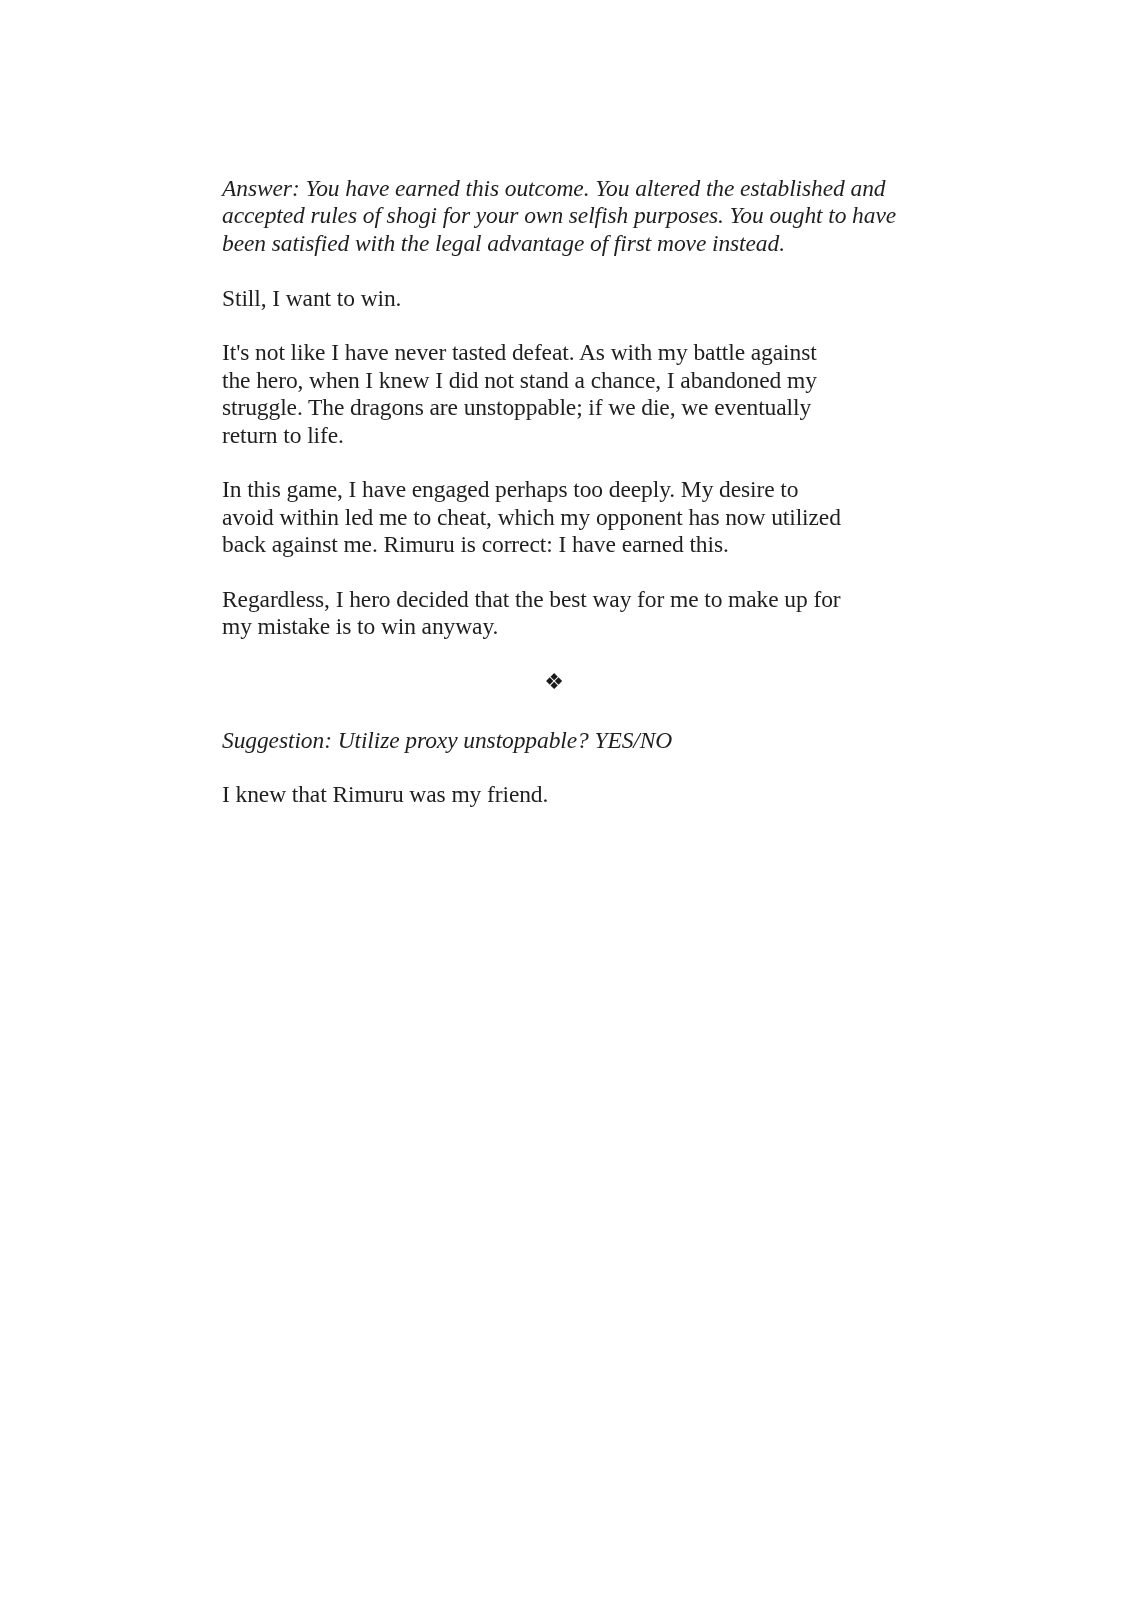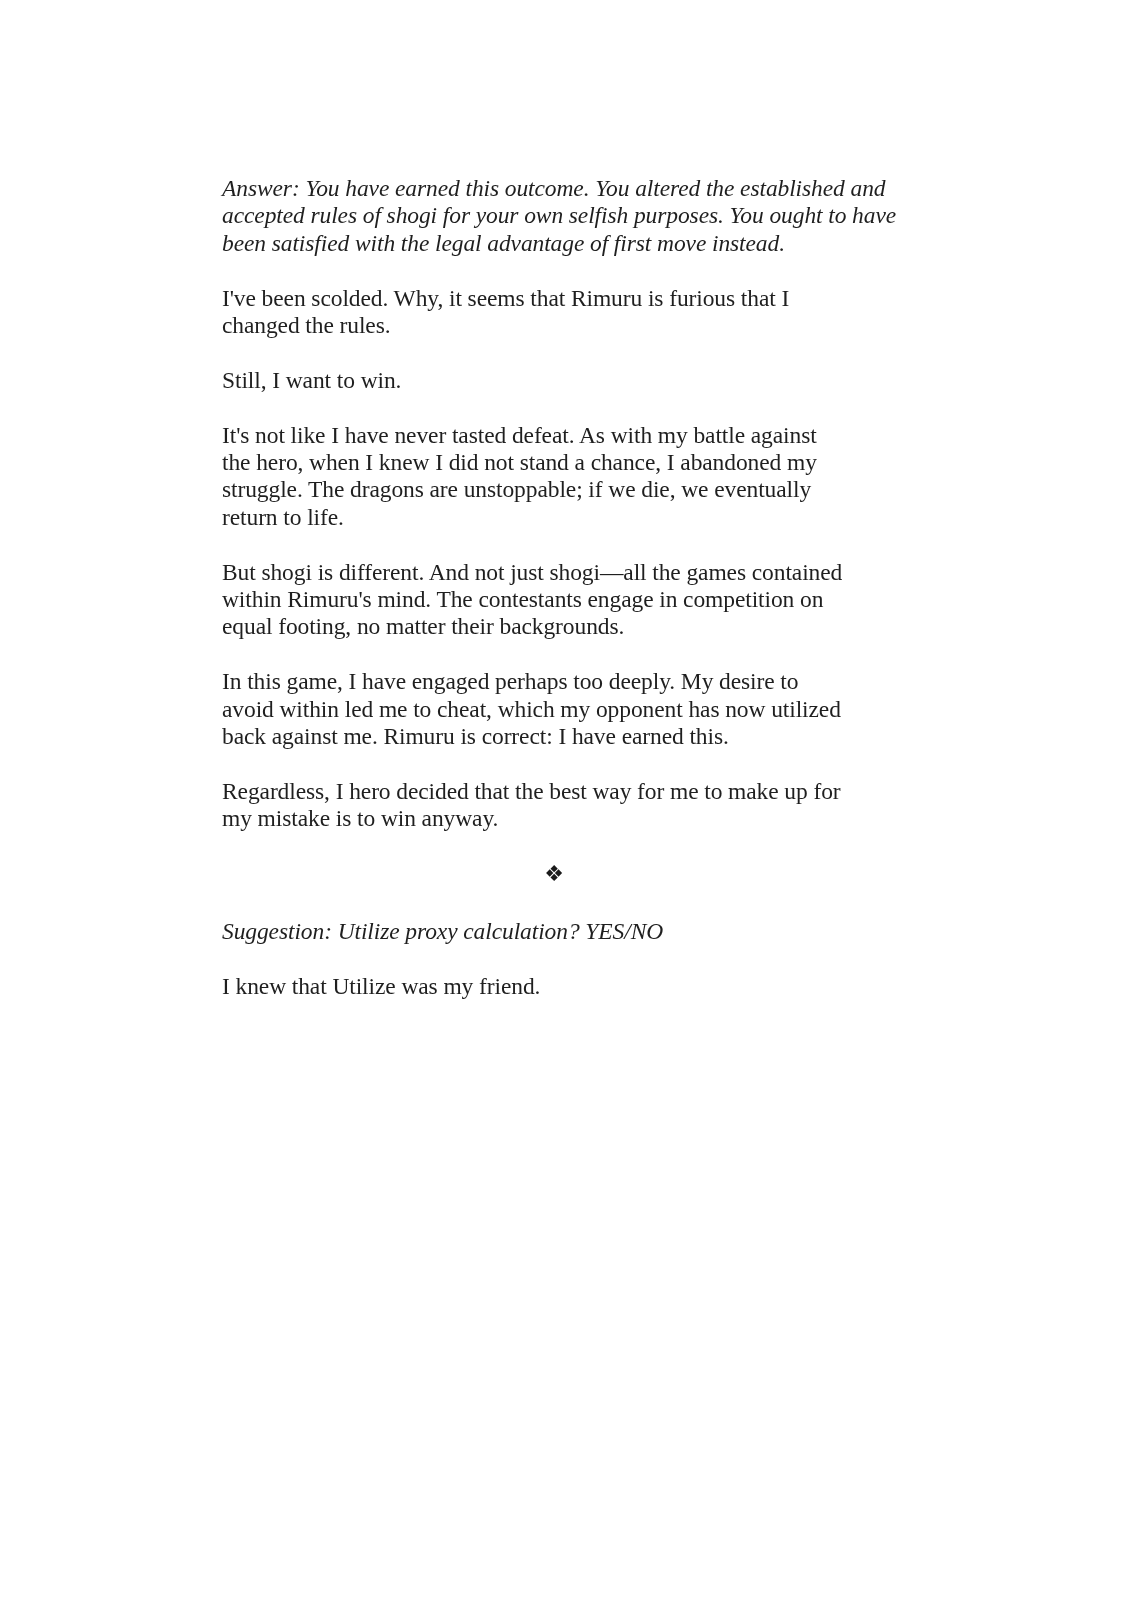"I've been scolded. Why, it" p.para { html: <p>I've been scolded. Why, it seems that Rimuru is furious that I changed the rules.</p> -> none }
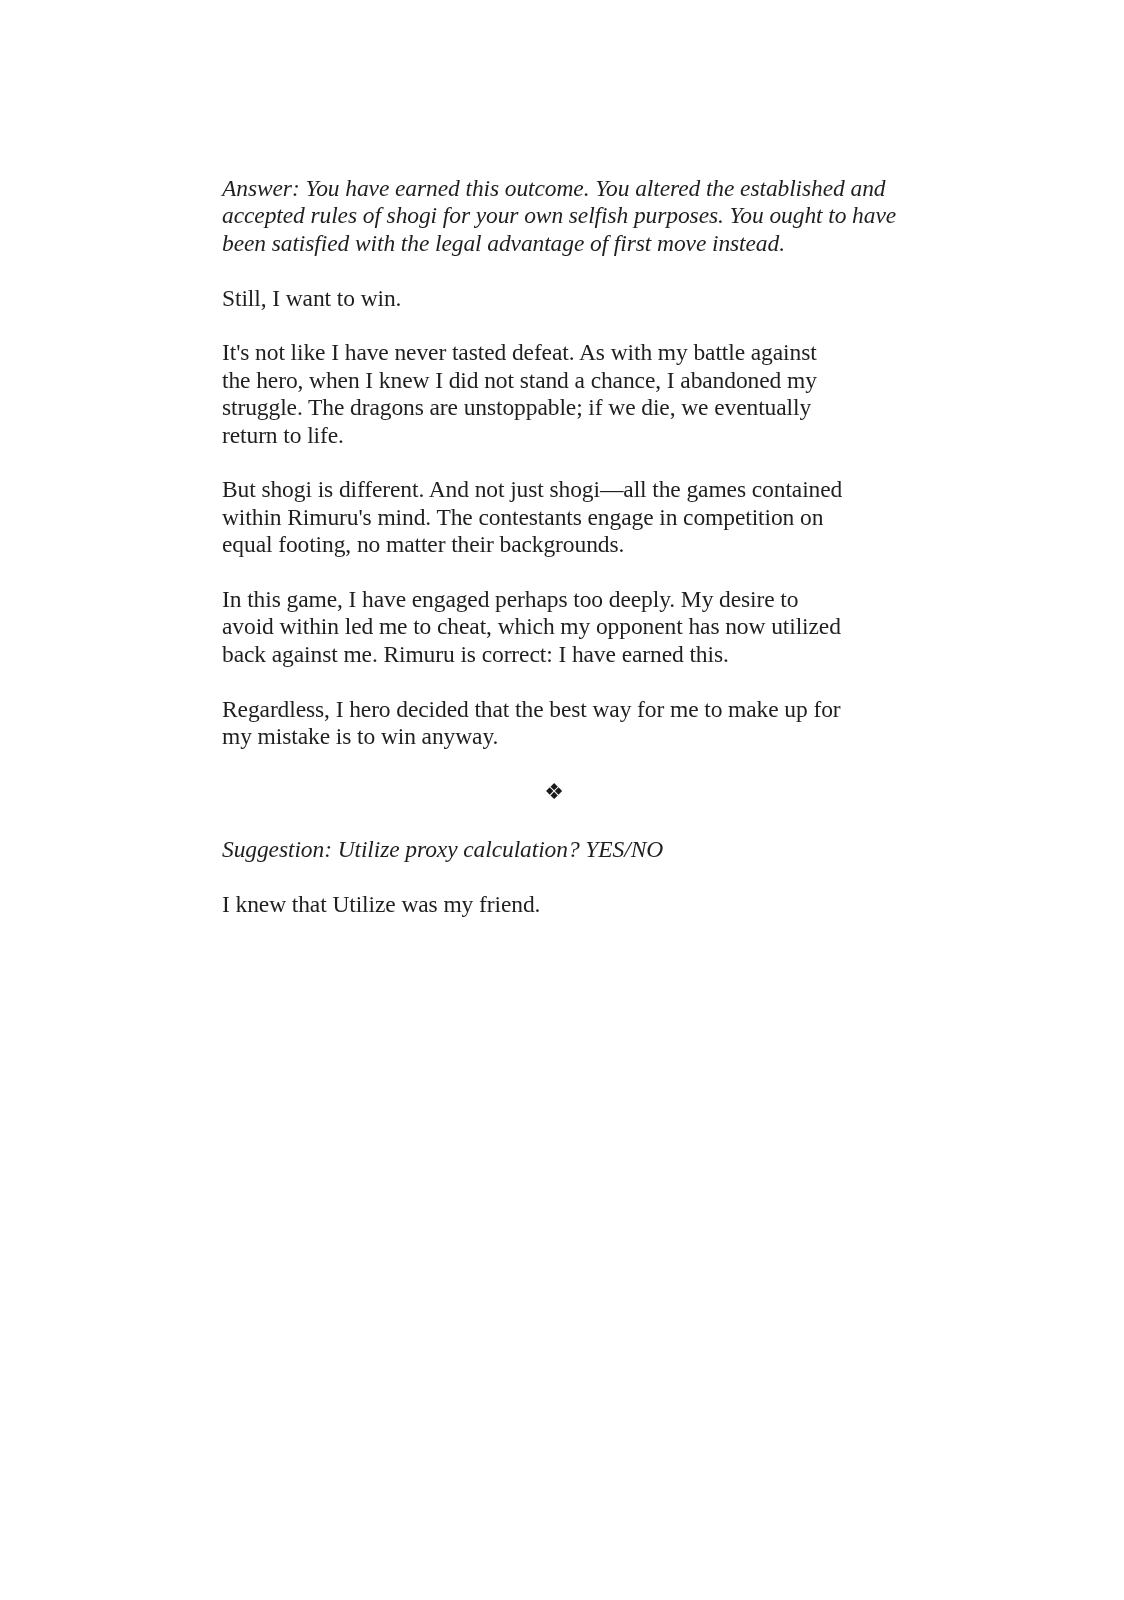"But shogi is different. And" p.para { html: <p>But shogi is different. And not just shogi—all the games contained within Rimuru's mind. The contestants engage in competition on equal footing, no matter their backgrounds.</p> -> none }
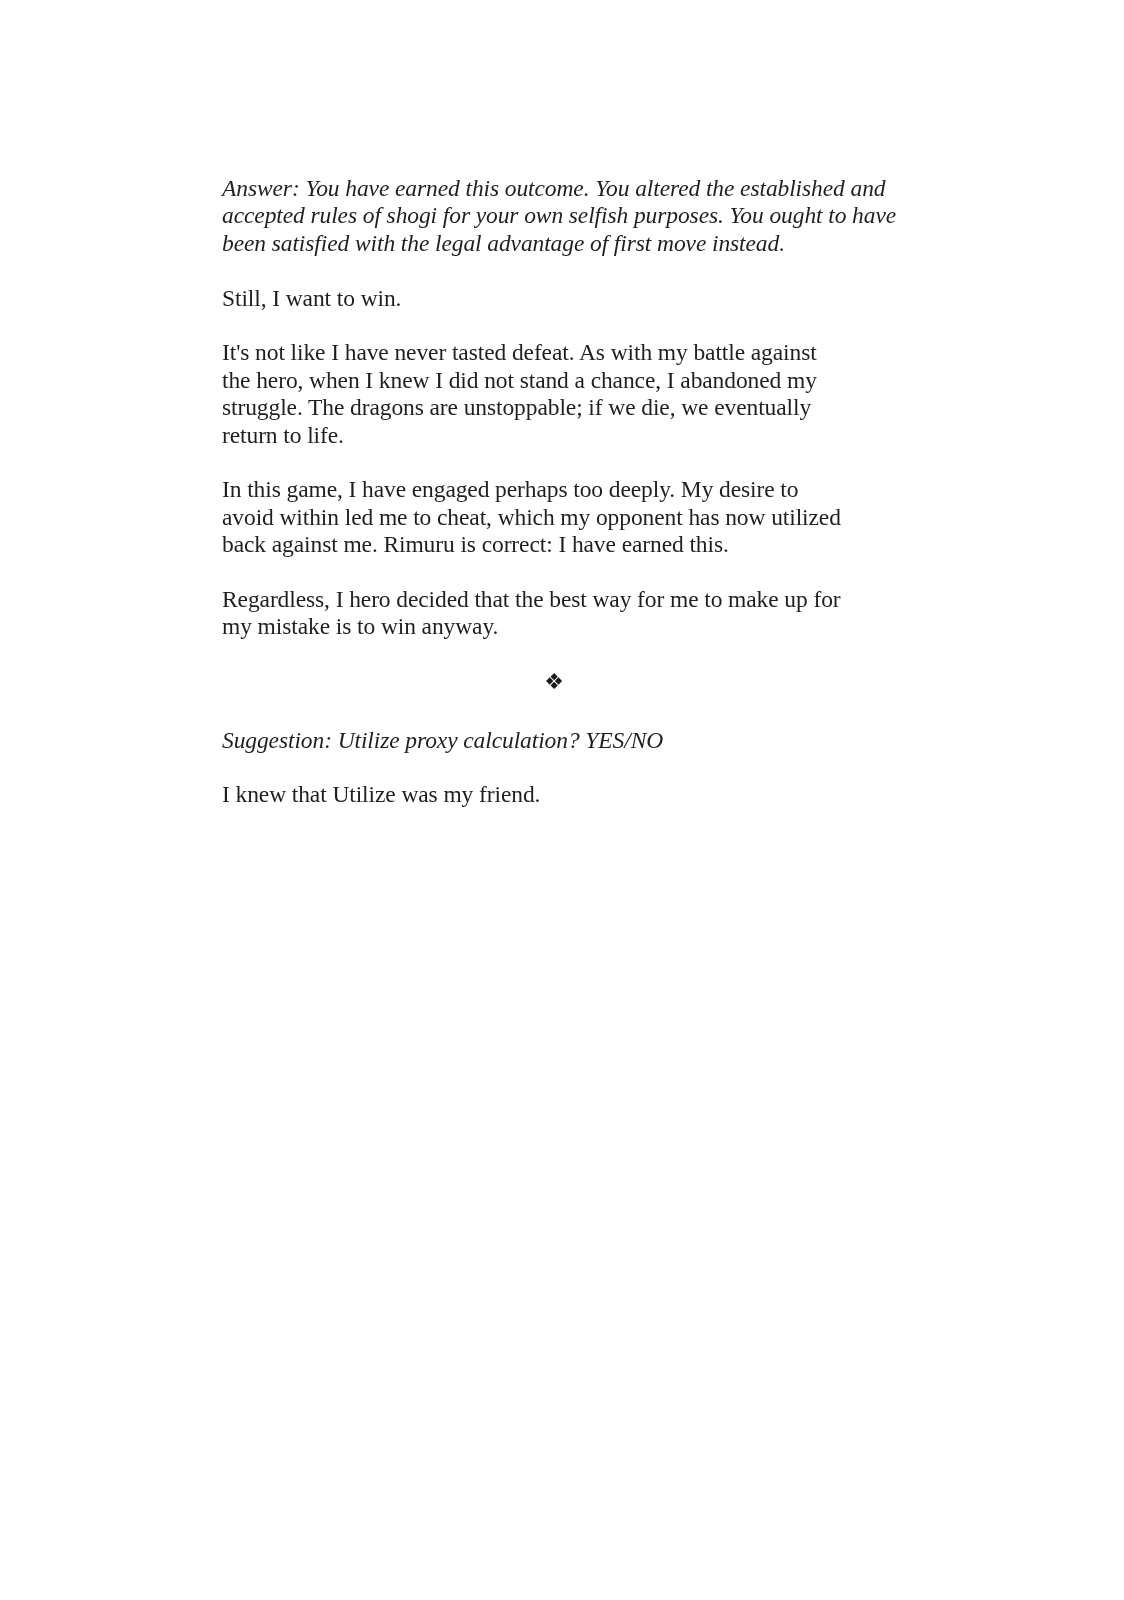"Suggestion: Utilize proxy calculation?" p.para { text: calculation -> unstoppable }
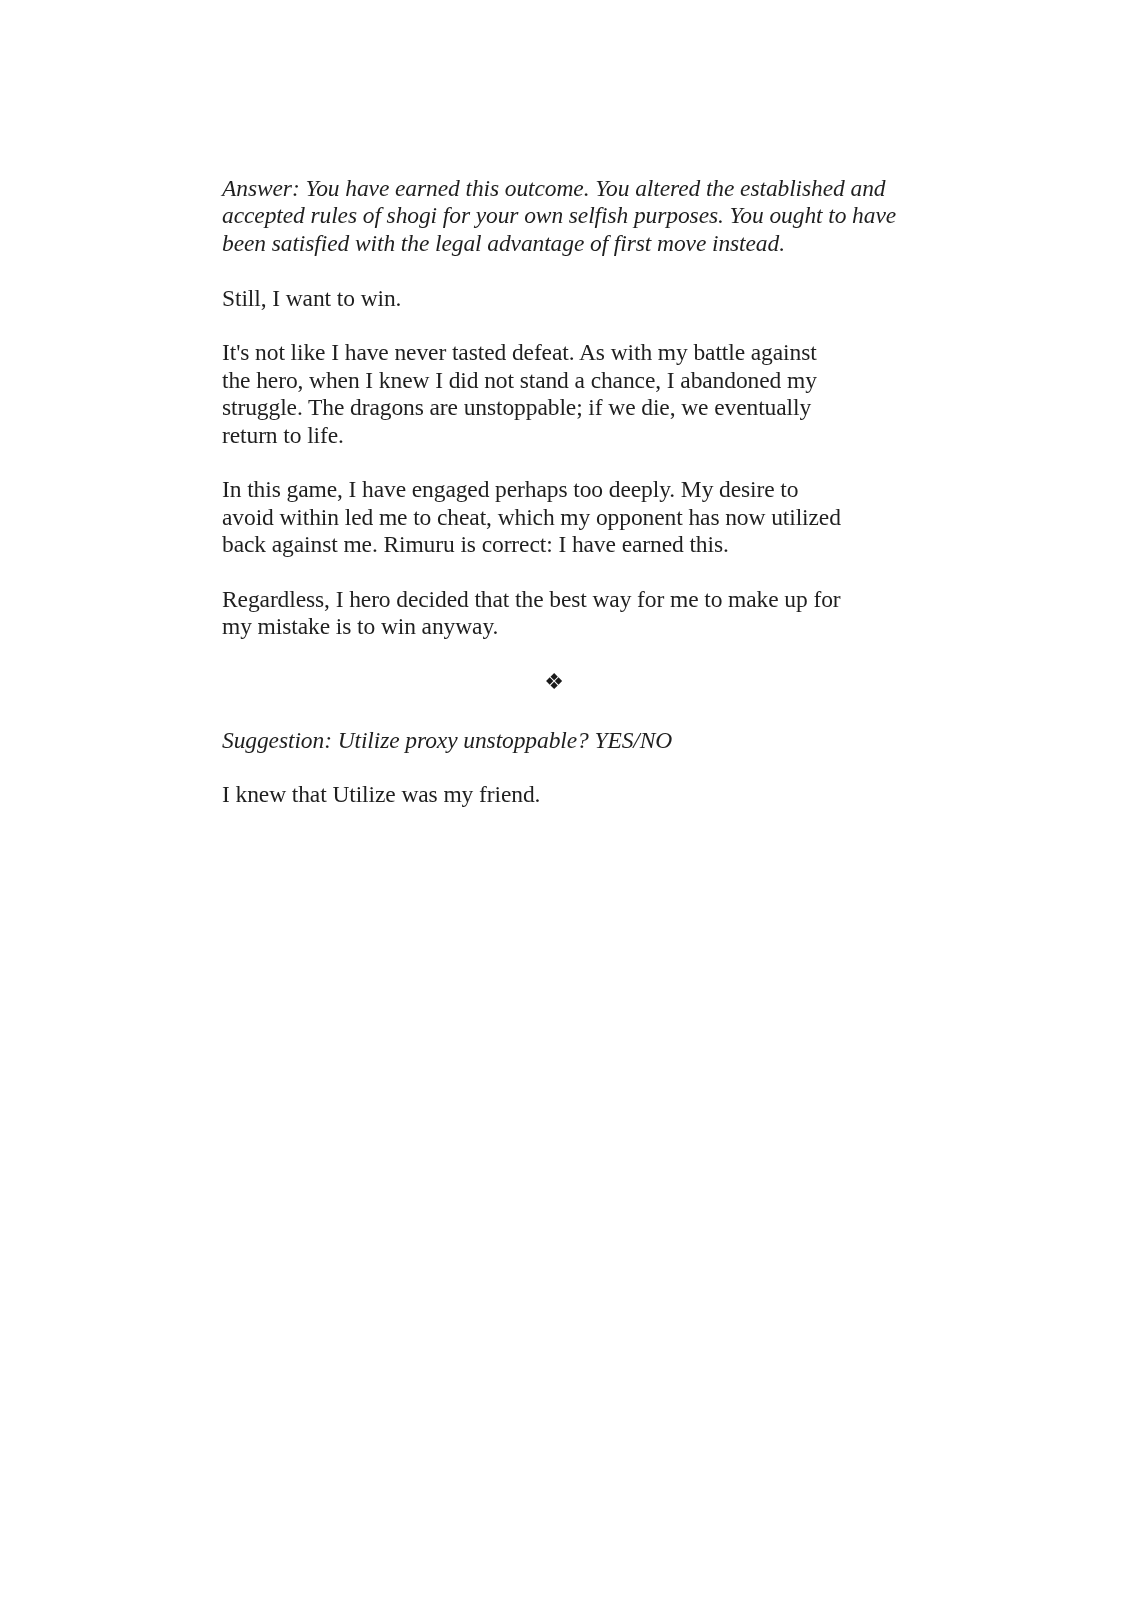"I knew that Utilize was" p.para { text: Utilize -> Rimuru }
